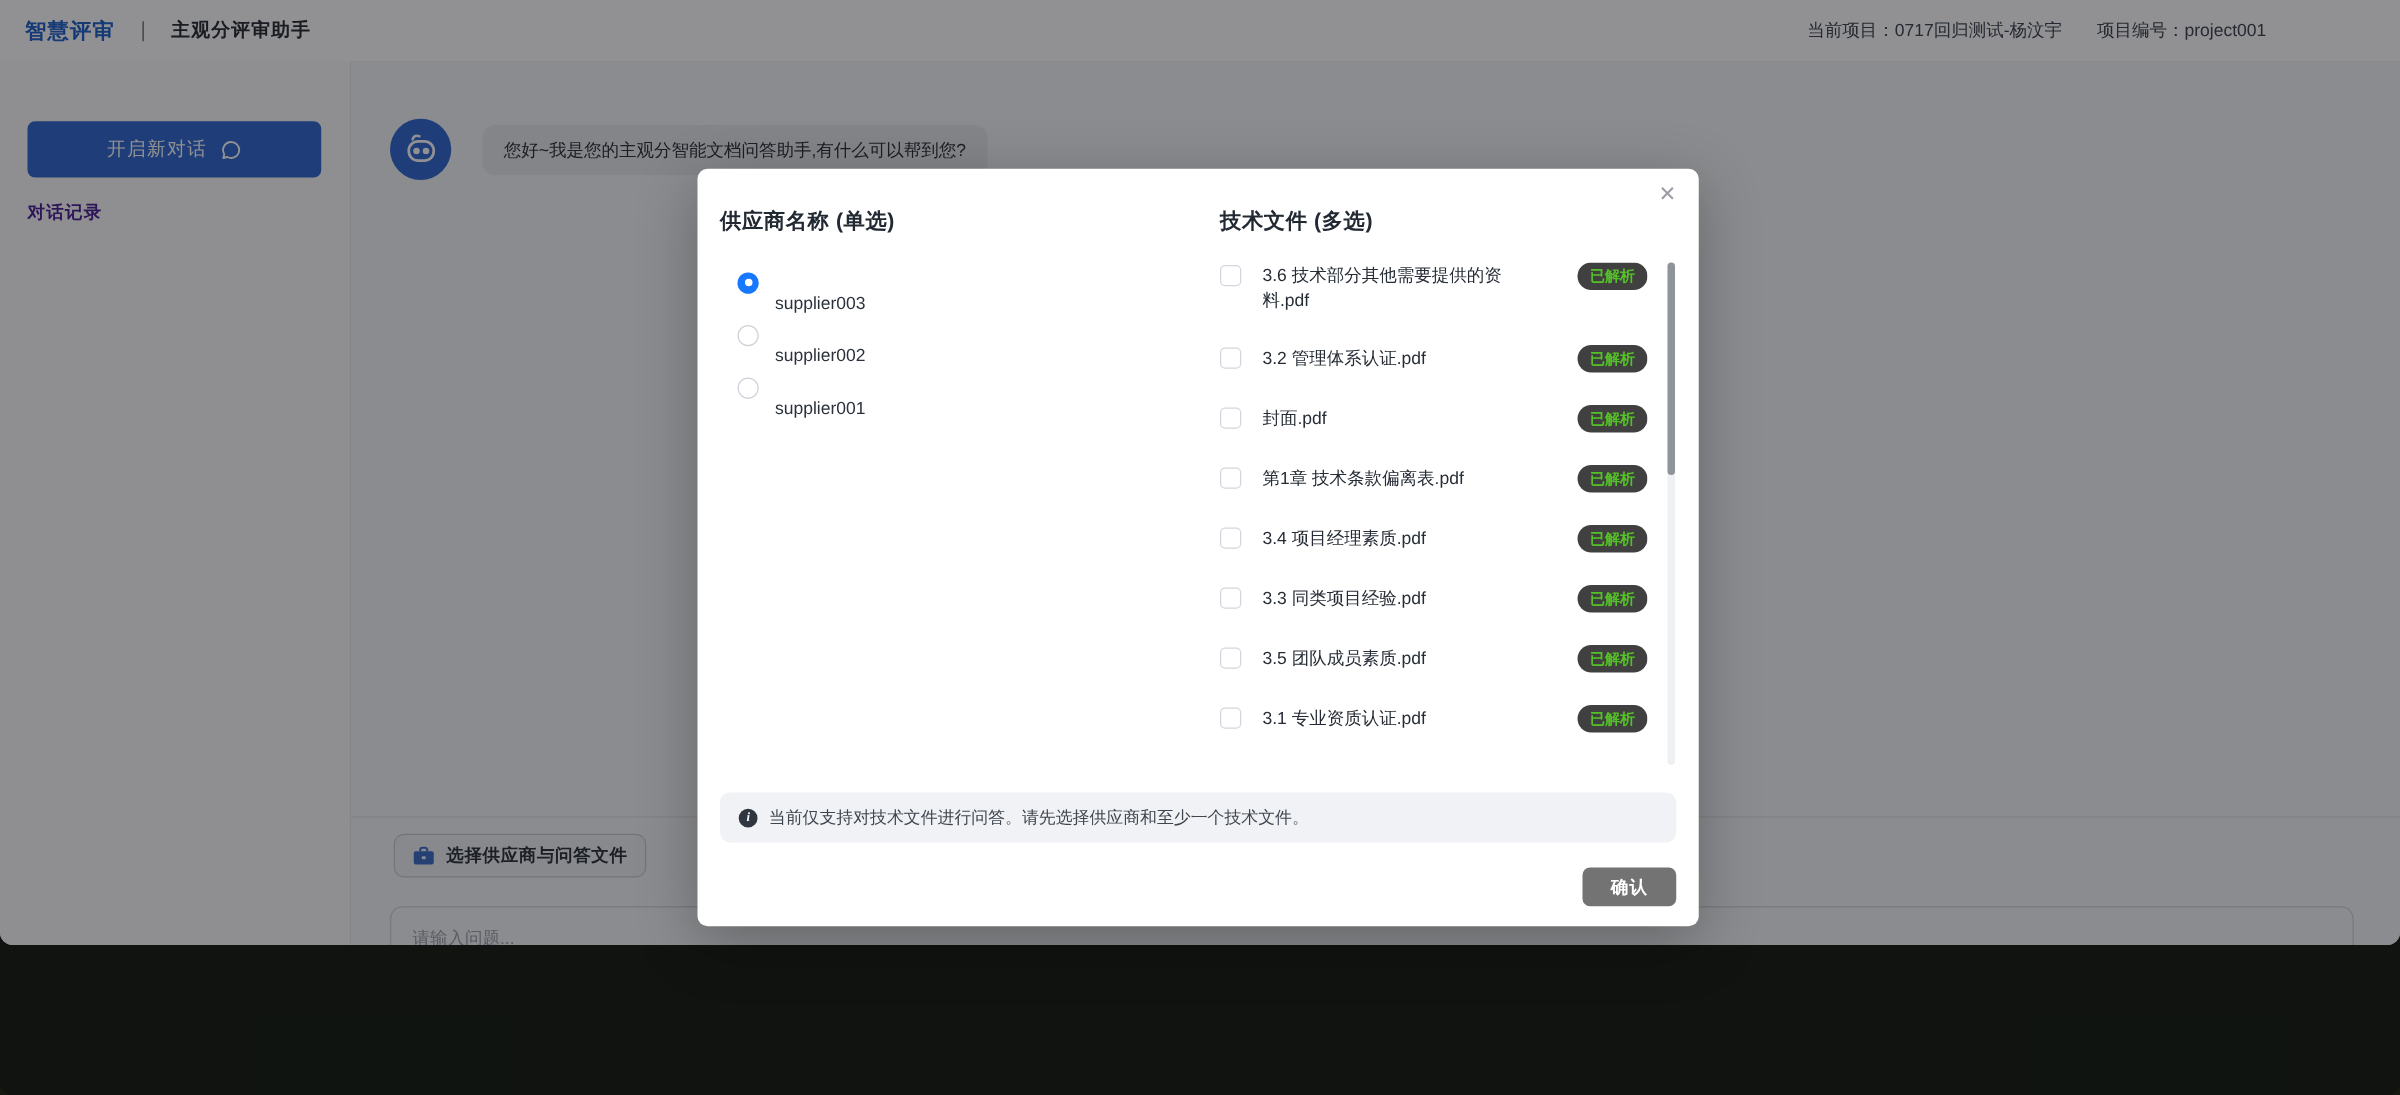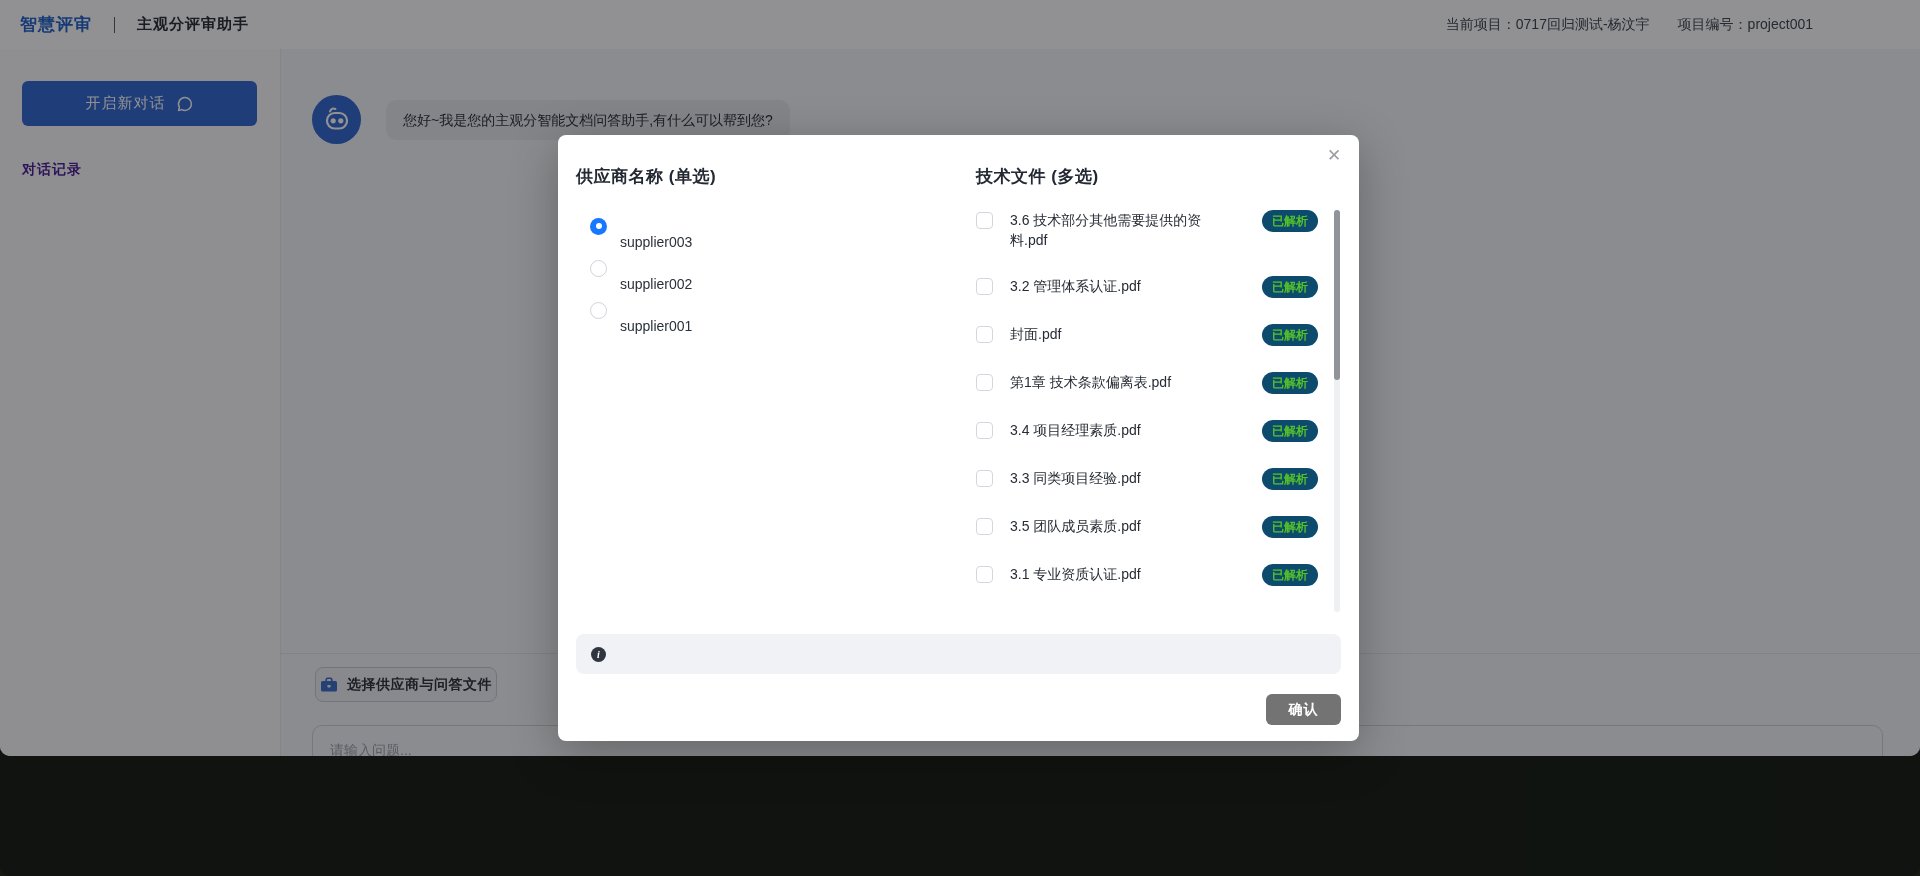"开启新对话" .new-chat-btn { top: 32px -> 48px }
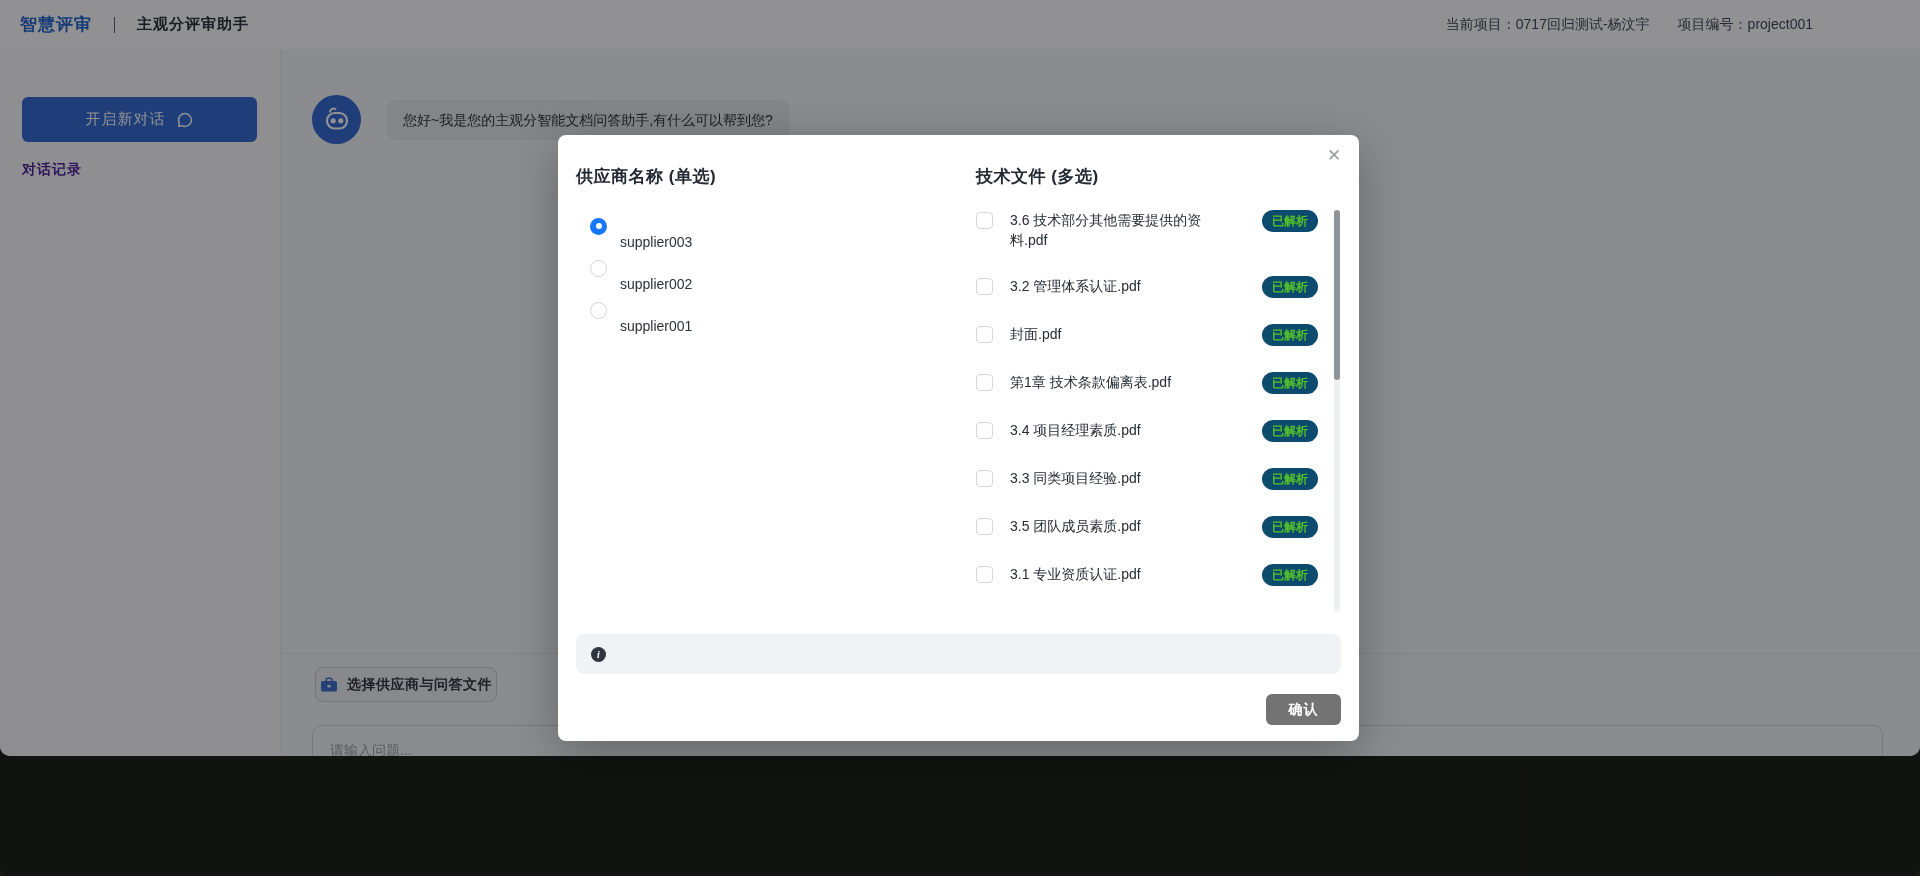"已解析" .badge { background: #0c4a6e -> #404040 }
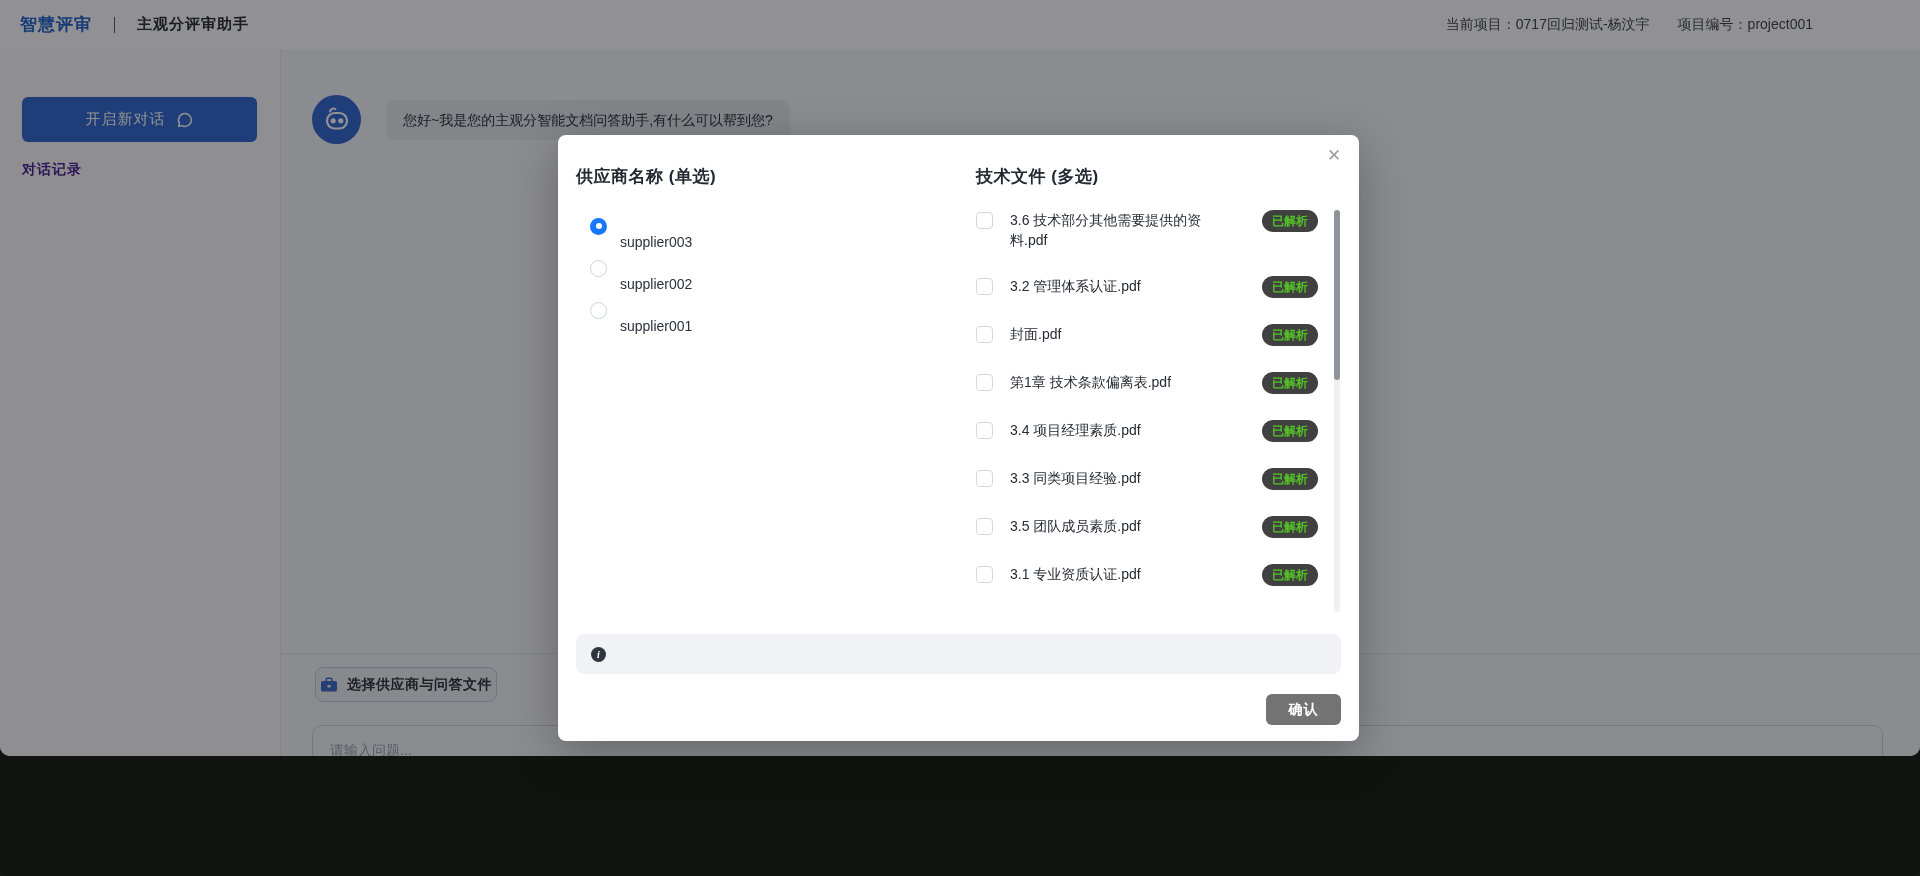"当前仅支持对技术文件进行问答。请先选择供应商和至少一个技术文件。" span { html: none -> <span>当前仅支持对技术文件进行问答。请先选择供应商和至少一个技术文件。</span> }
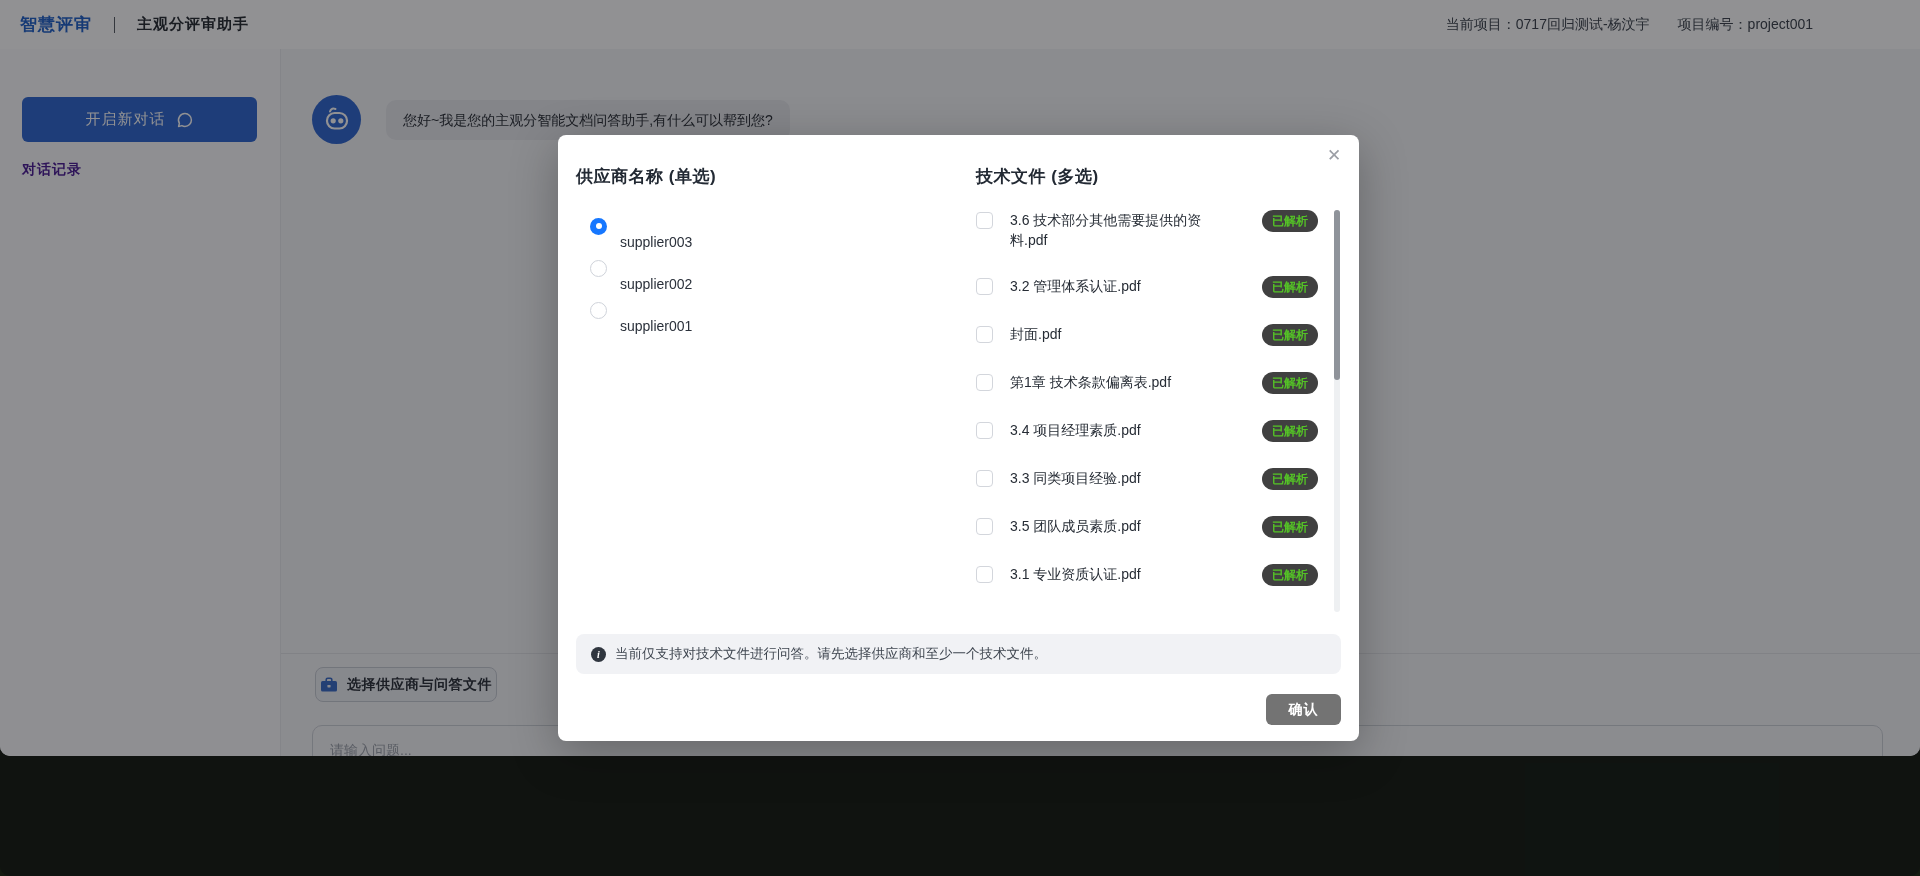"选择供应商与问答文件" .select-files-btn { padding: 0 4px -> 0 14px }
